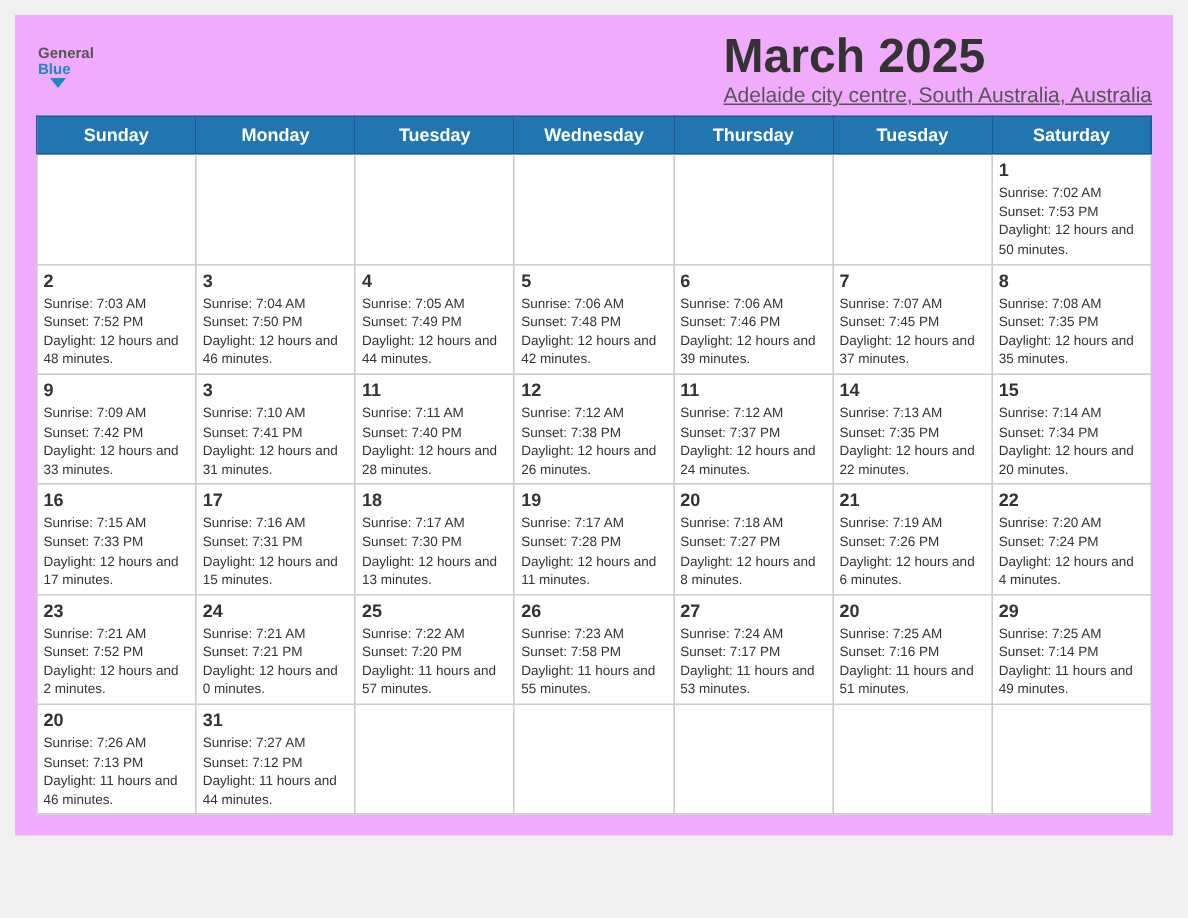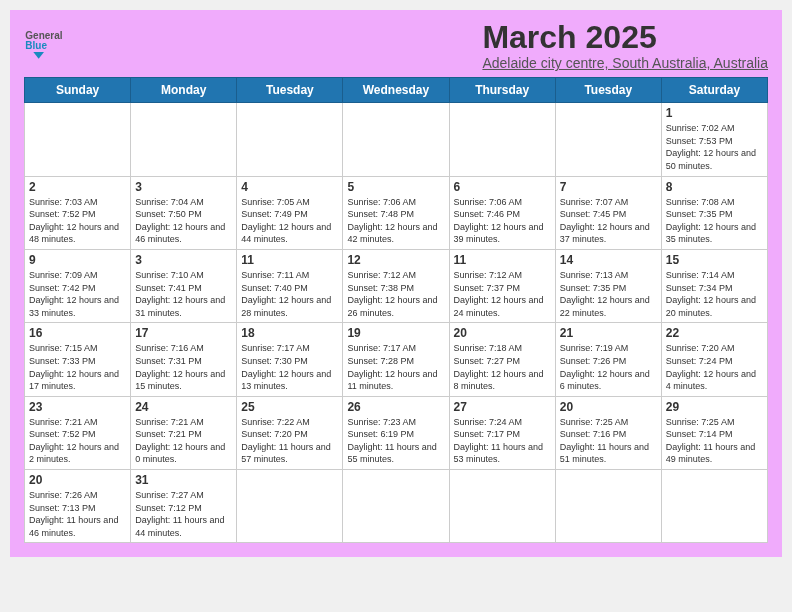"Sunrise: 7:23 AM Sunset: 6:19" div.day-info { text: 6:19 -> 7:58 }
